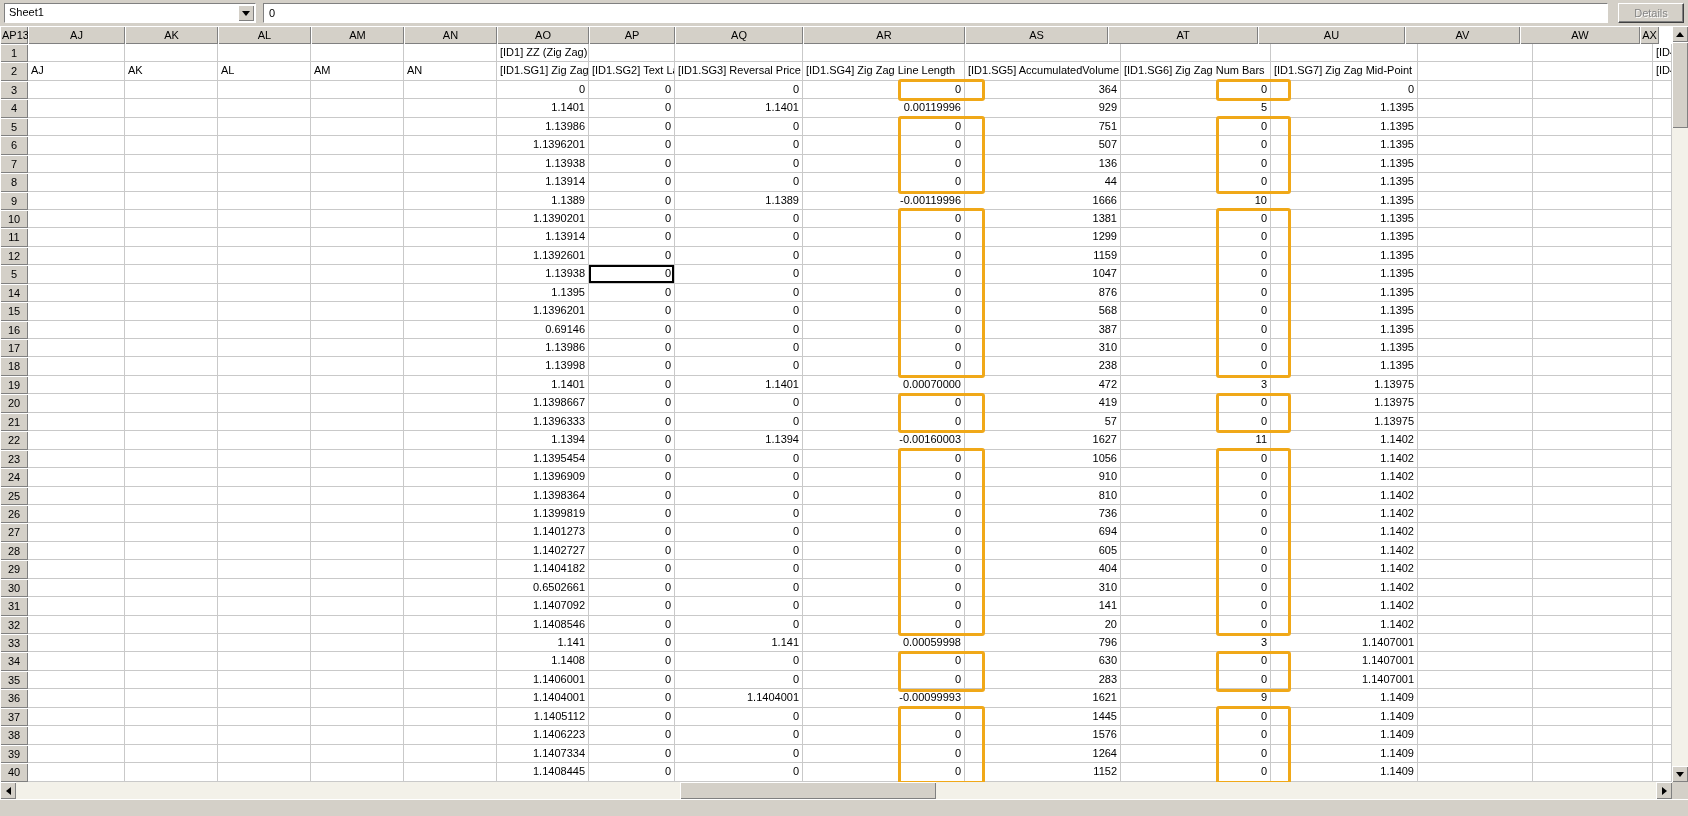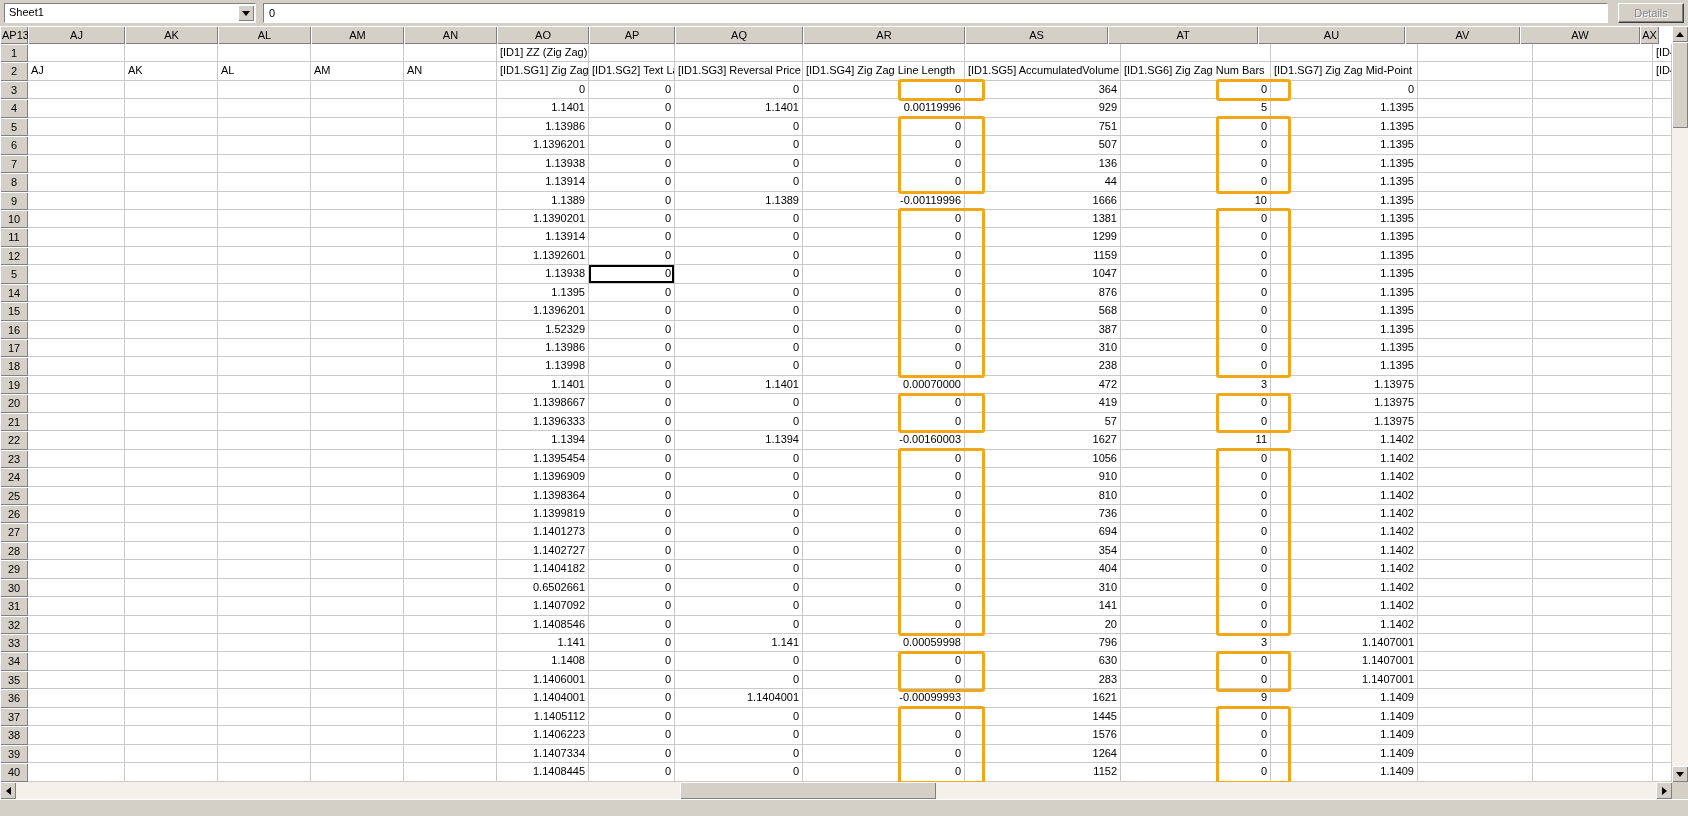"1.52329" div.cell { text: 1.52329 -> 0.69146 }
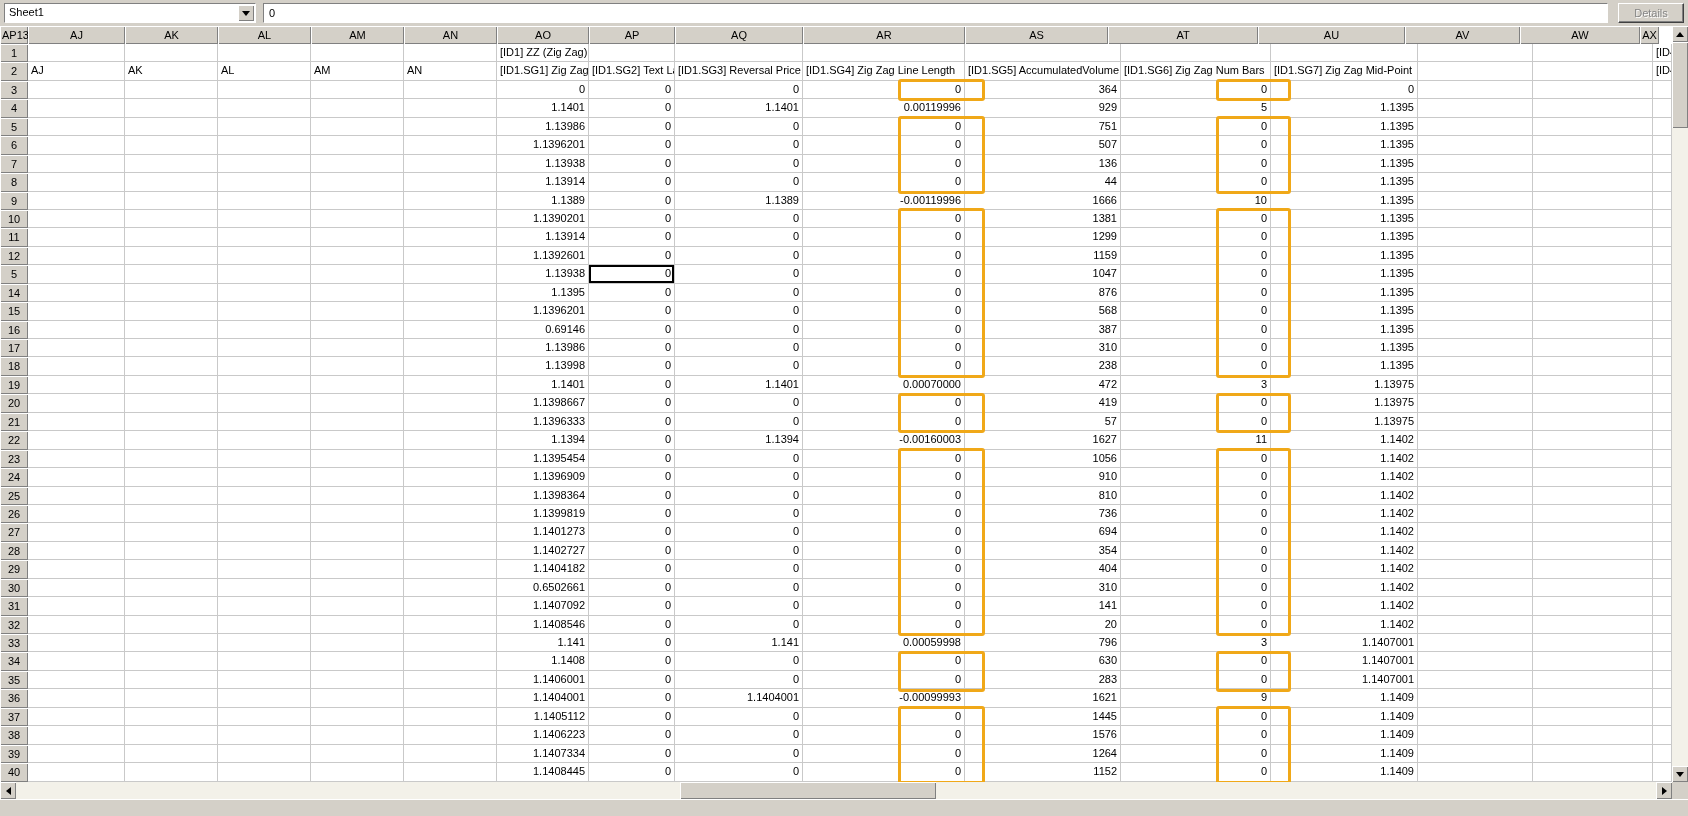"354" div.cell { text: 354 -> 605 }
